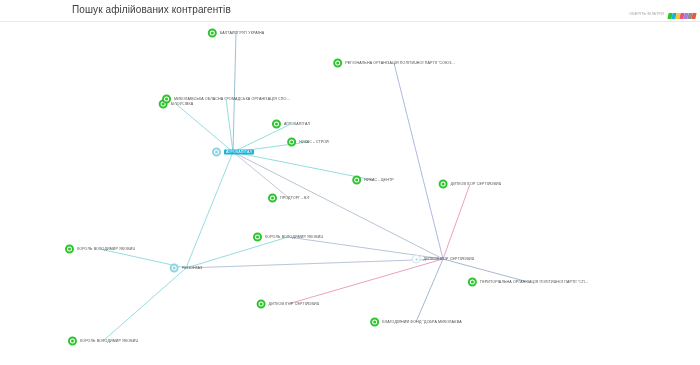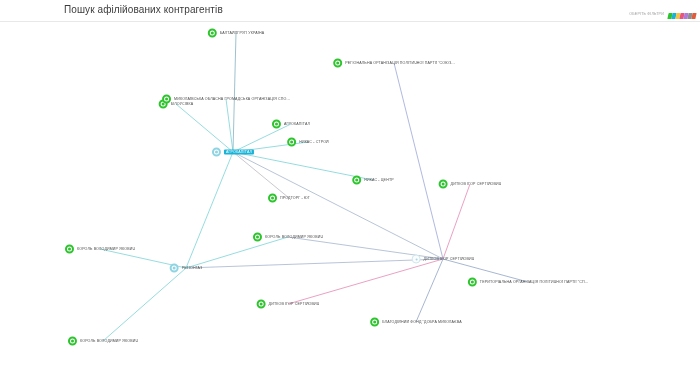"Пошук афілійованих контрагентів" .header-title { left: 16px -> 24px }
